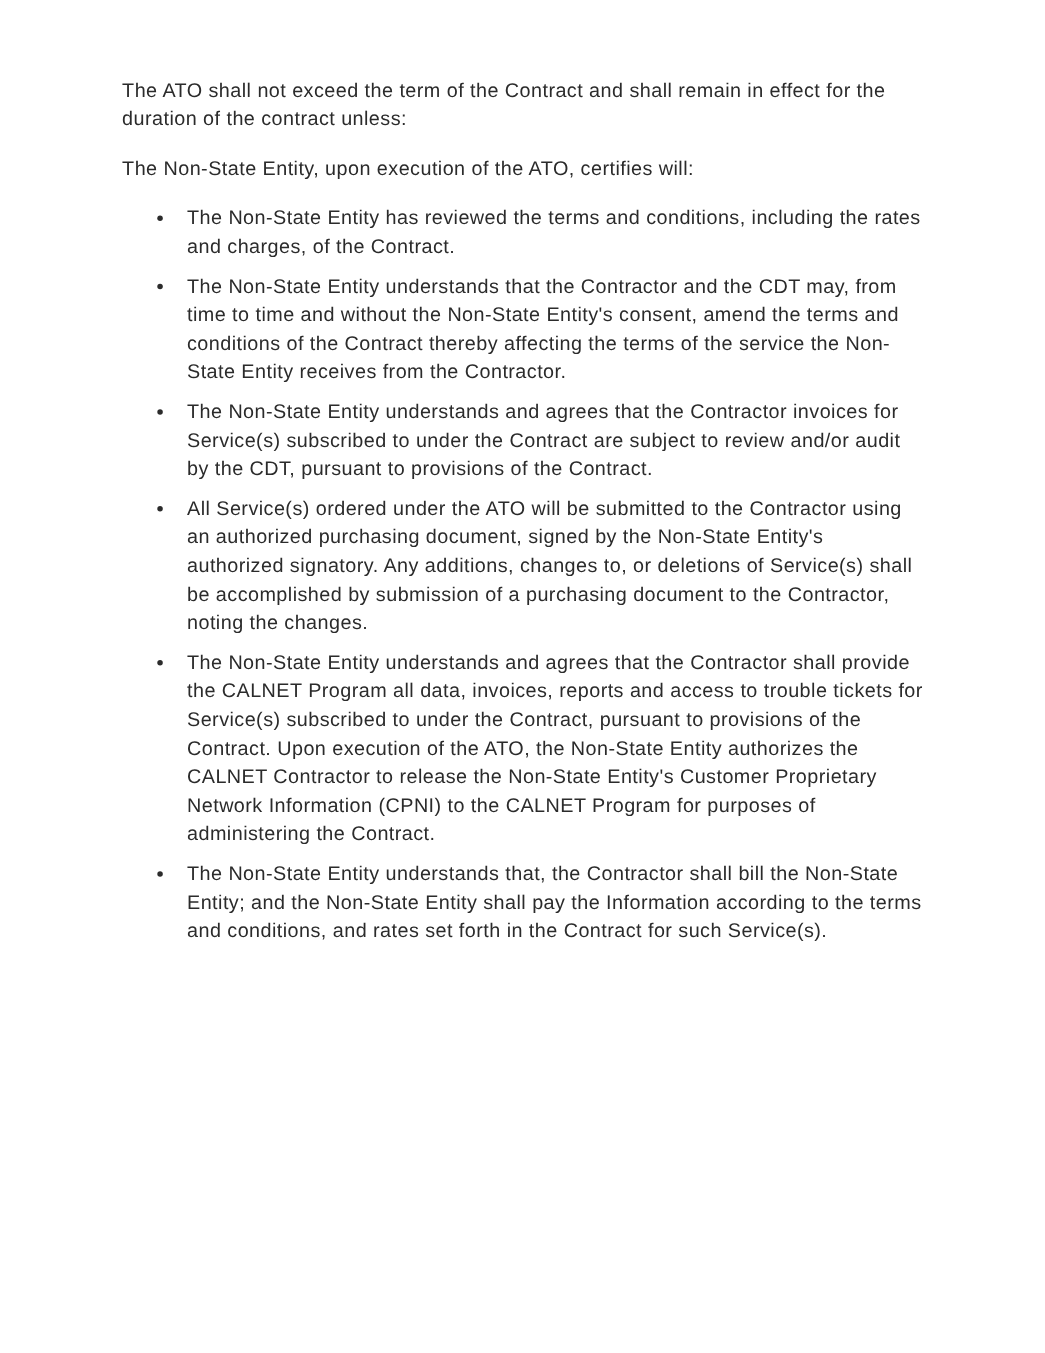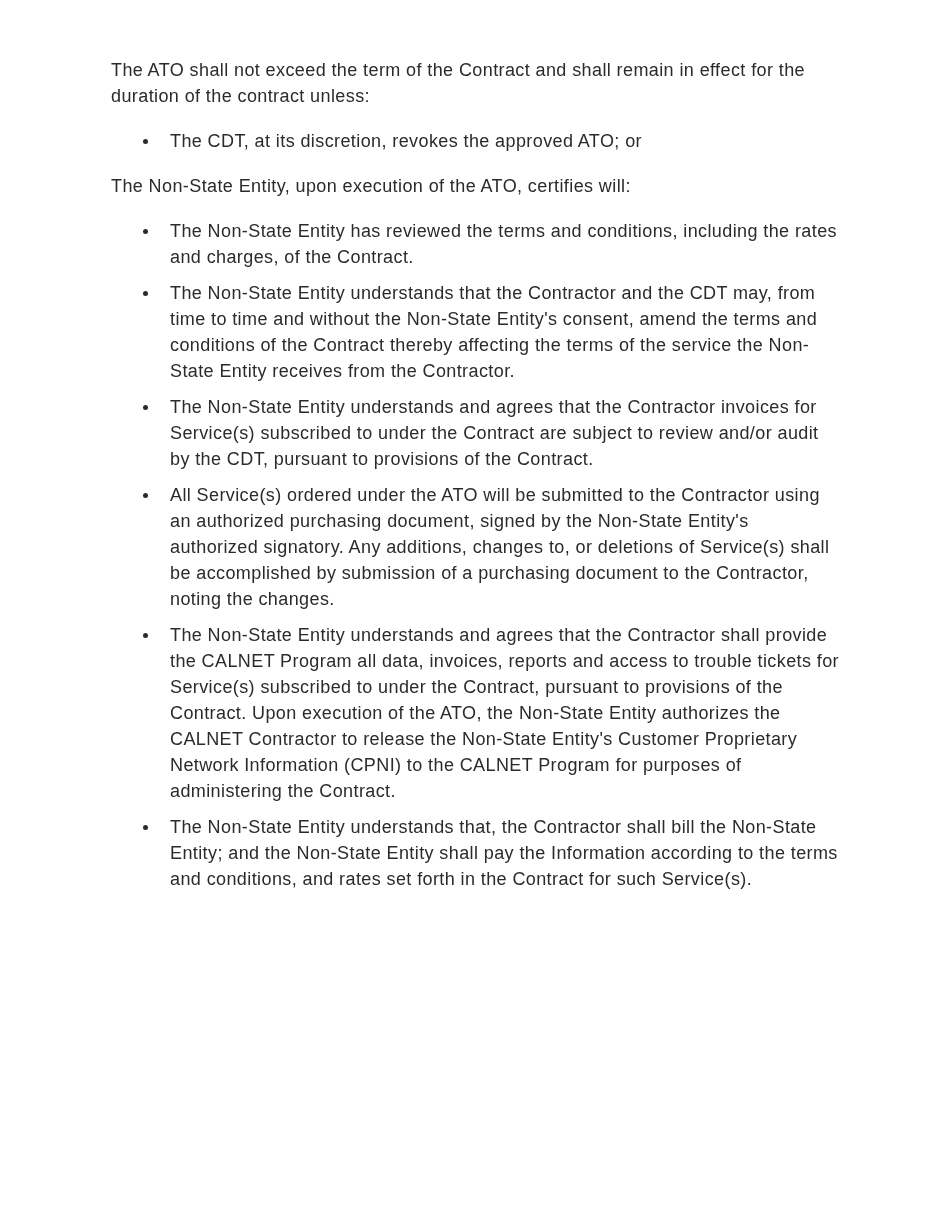"The ATO shall not exceed" .page { margin-top: none -> 12px }
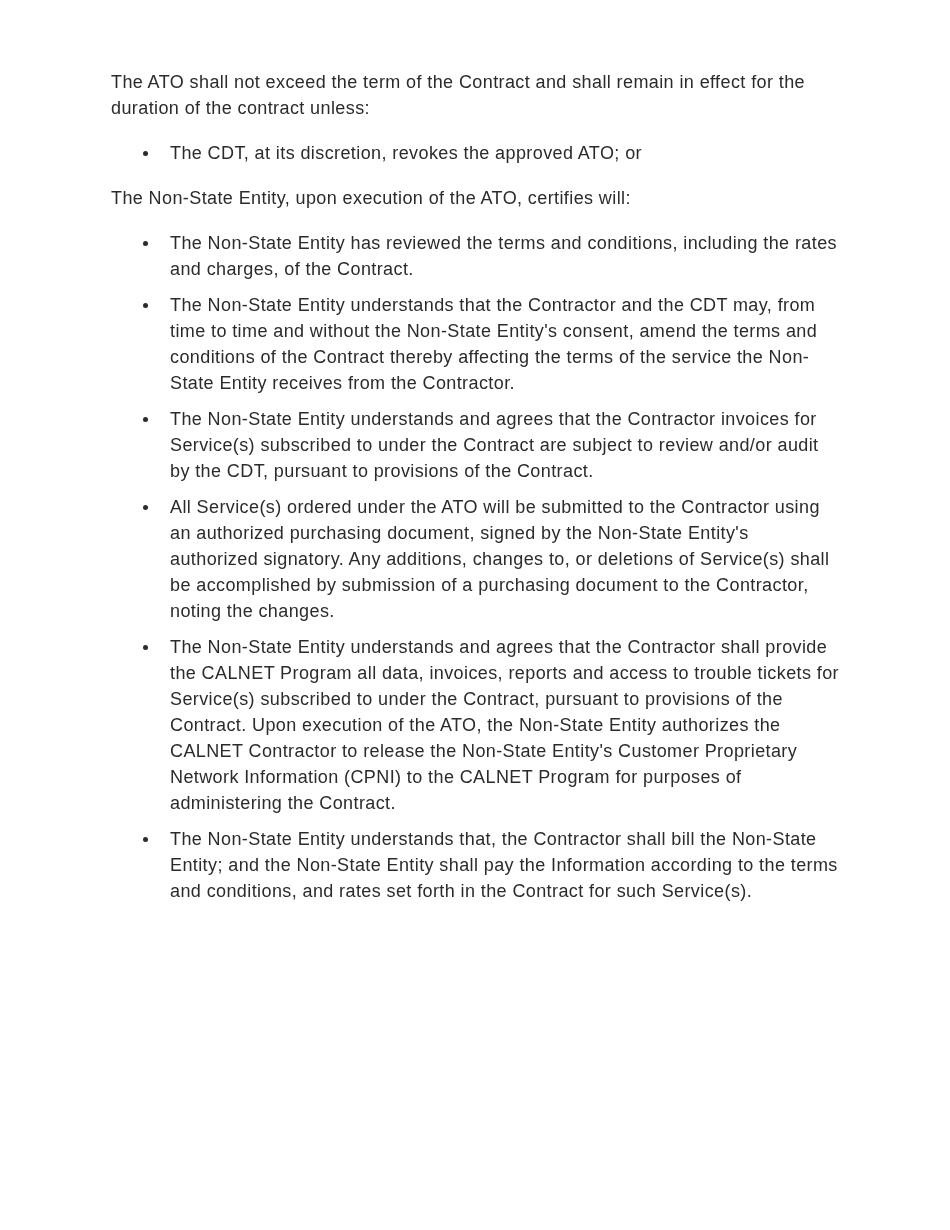"The CDT, at its discretion," li { html: <li> <span></span> <span>The CDT, at its discretion, revokes the approved ATO; or</span> </li> -> none }
